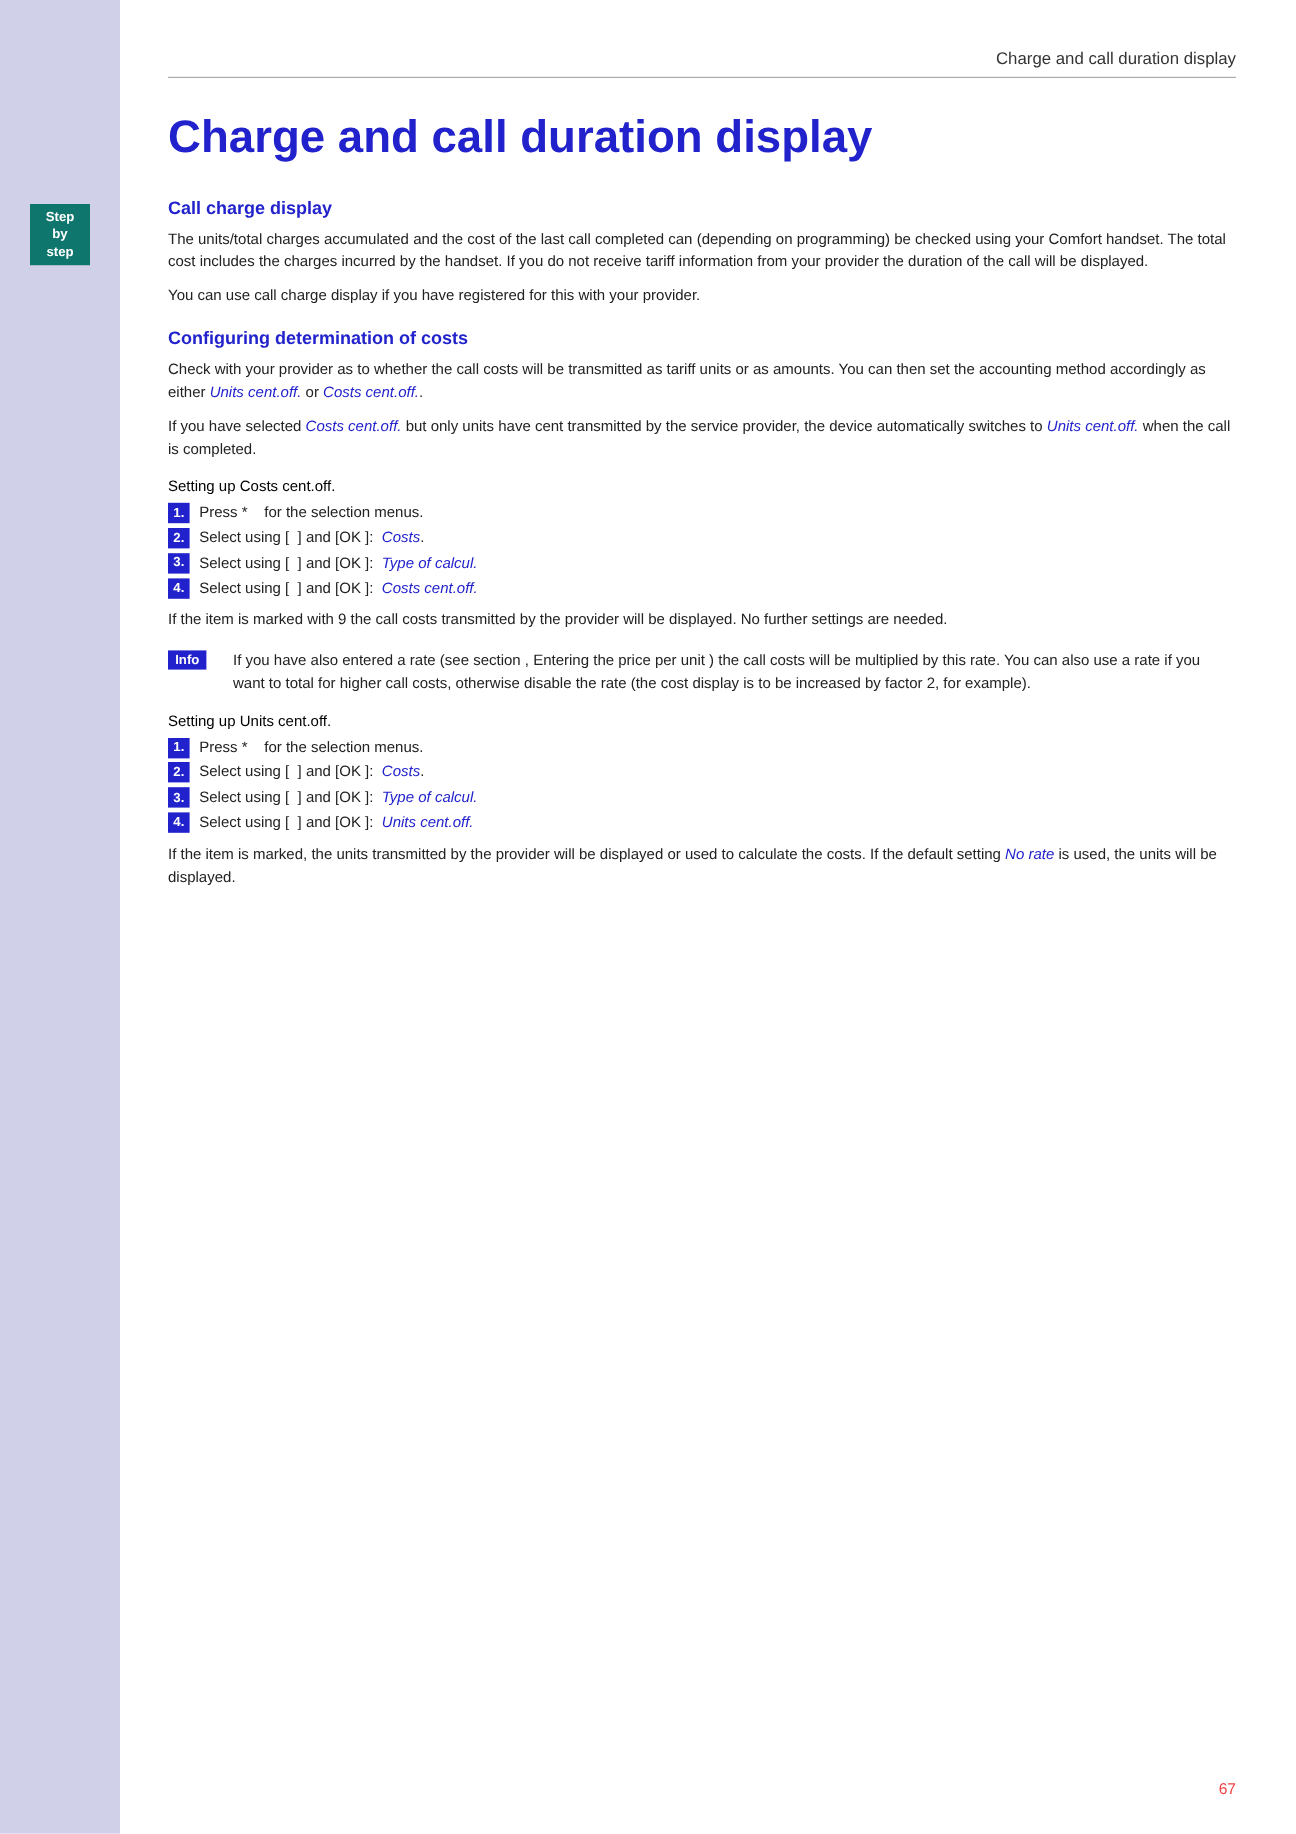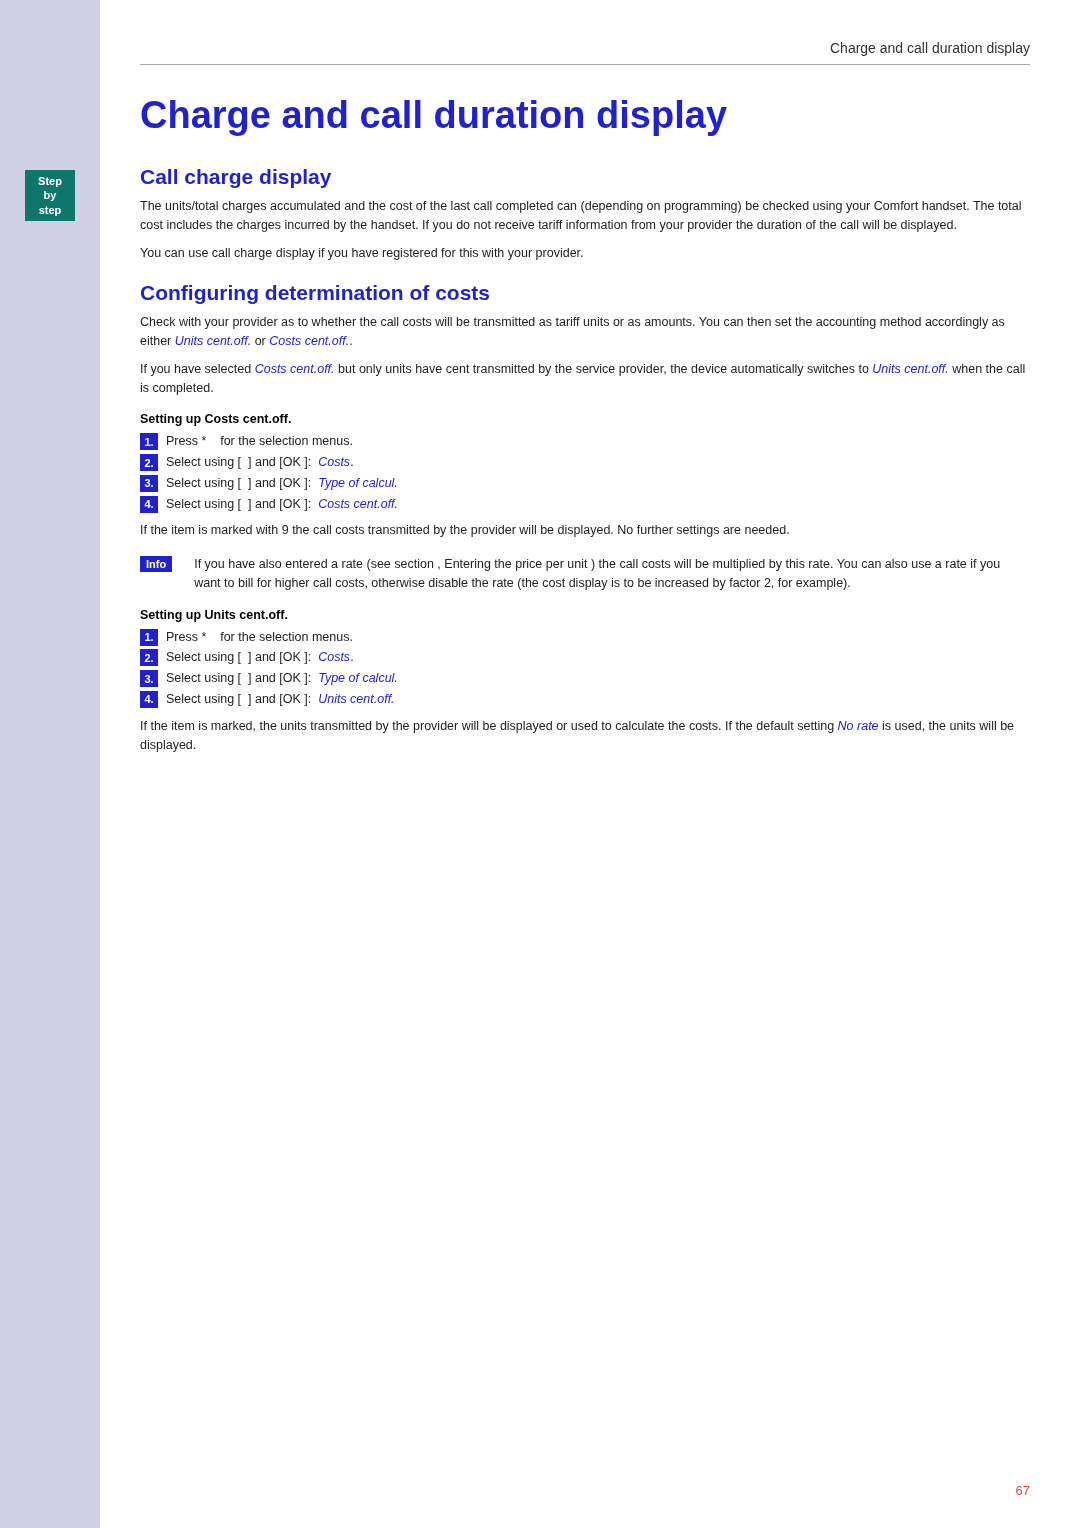"Call charge display" .section-heading { font-size: 21px -> 15px }
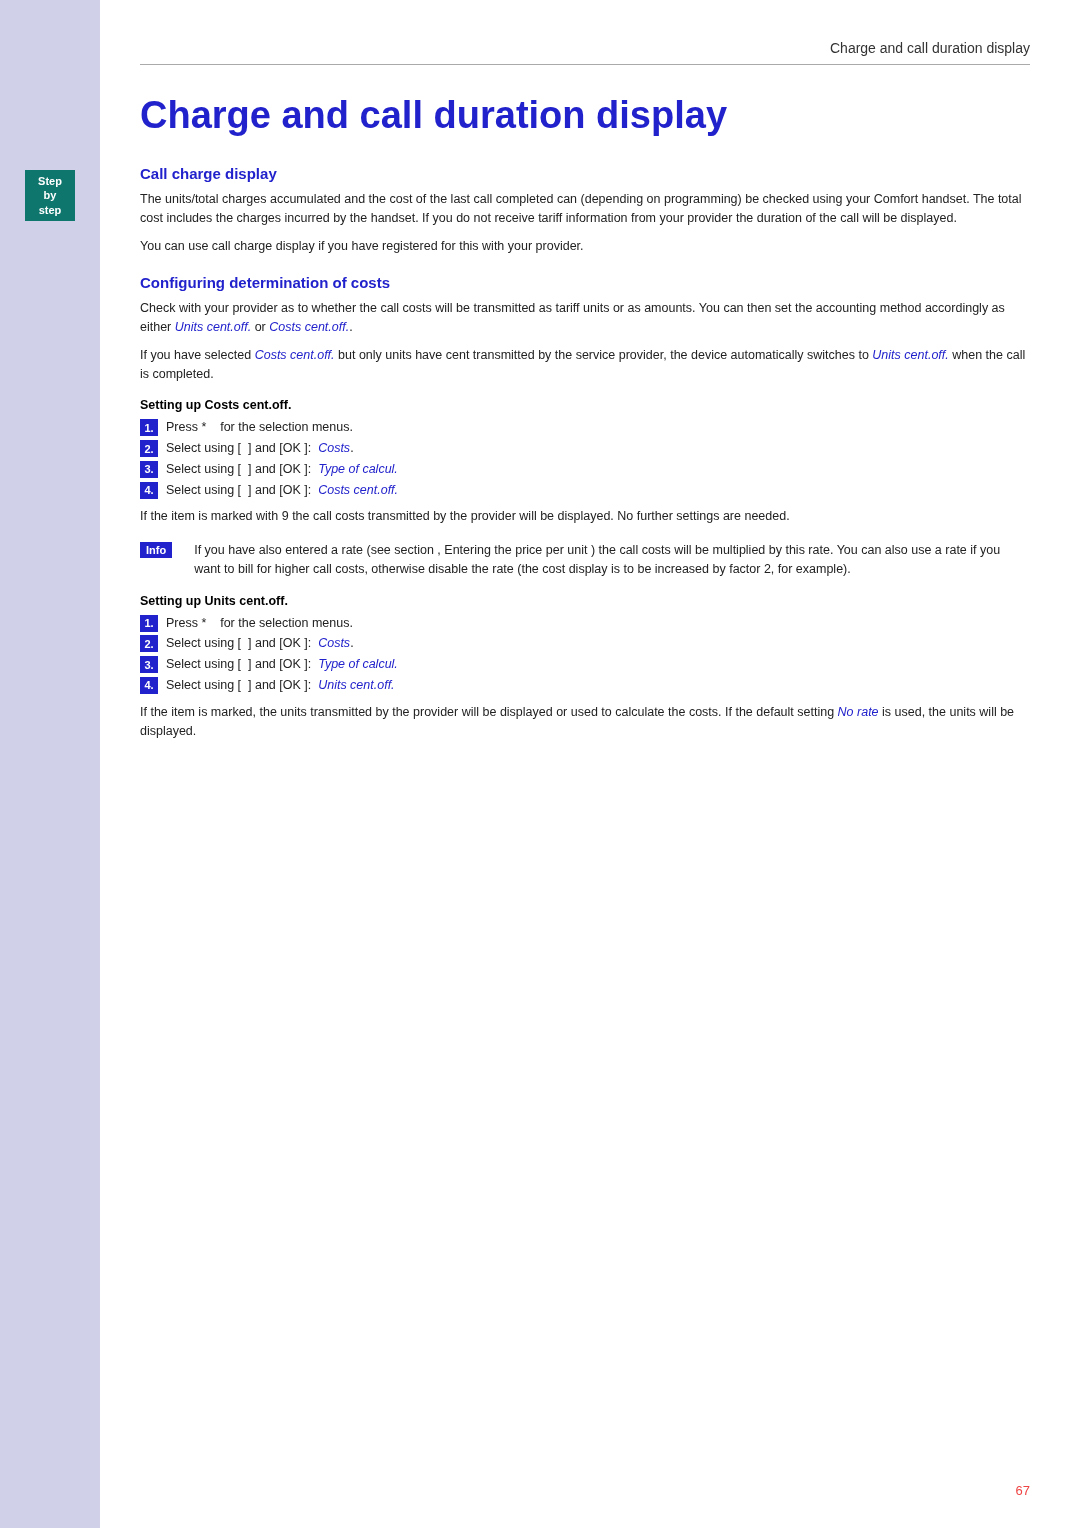"Setting up Costs cent.off." .sub-heading { font-weight: bold -> normal }
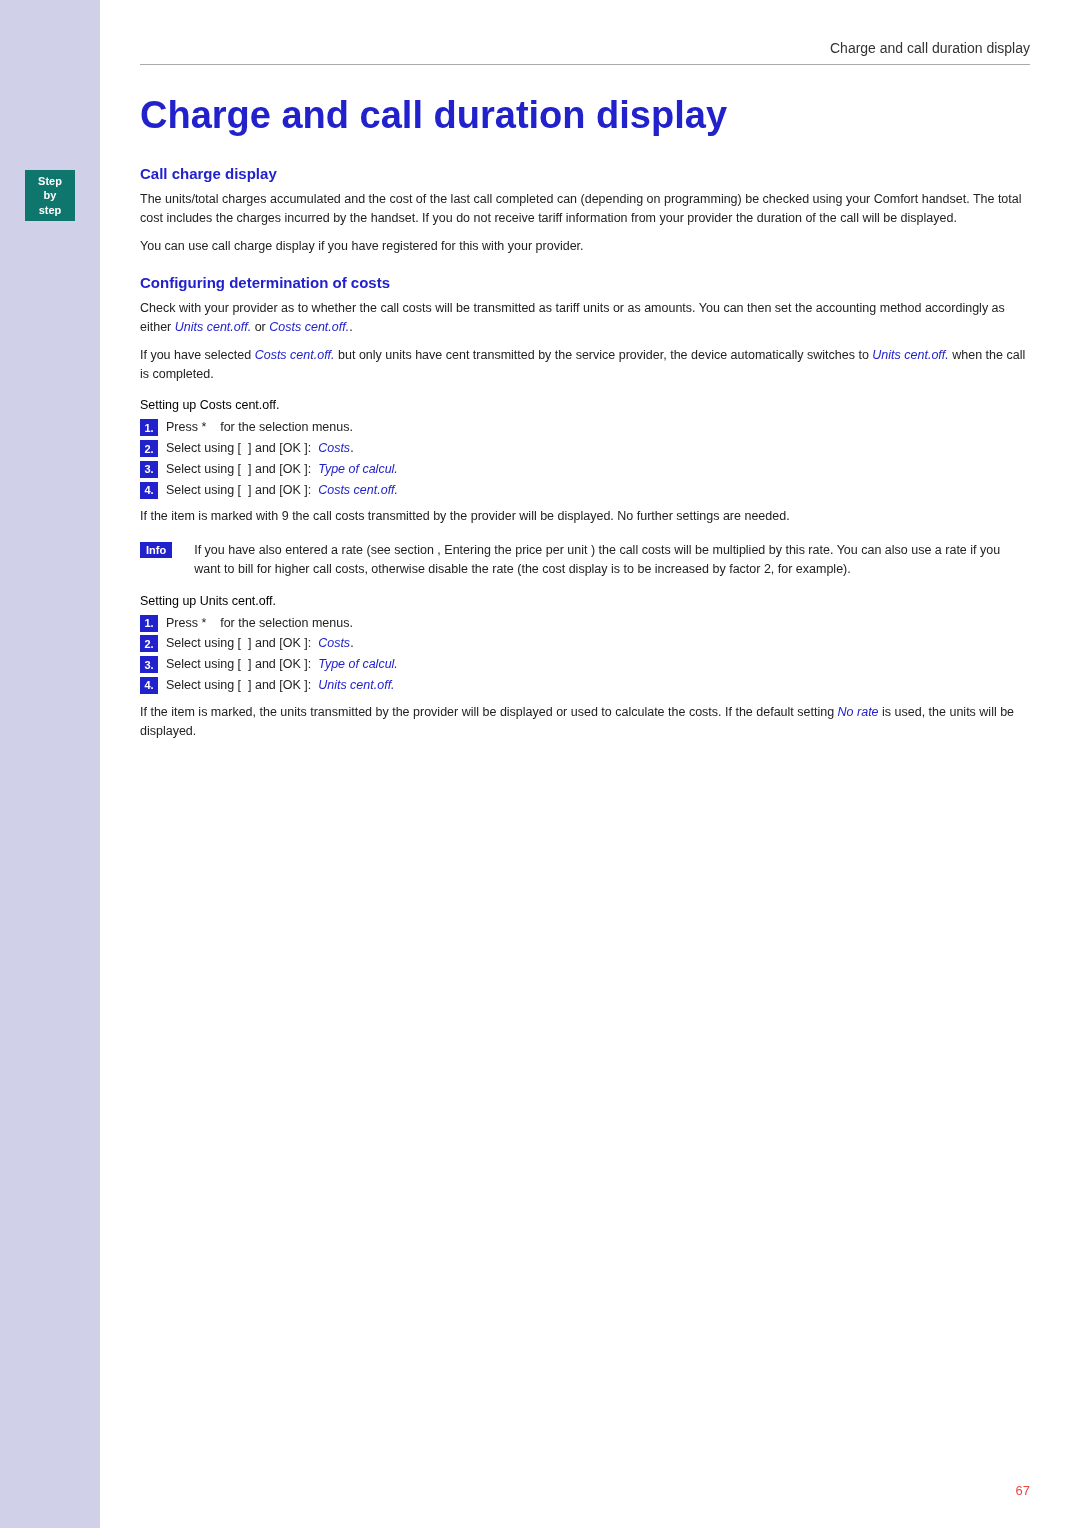"If you have also entered" span.info-text { text: bill -> total }
